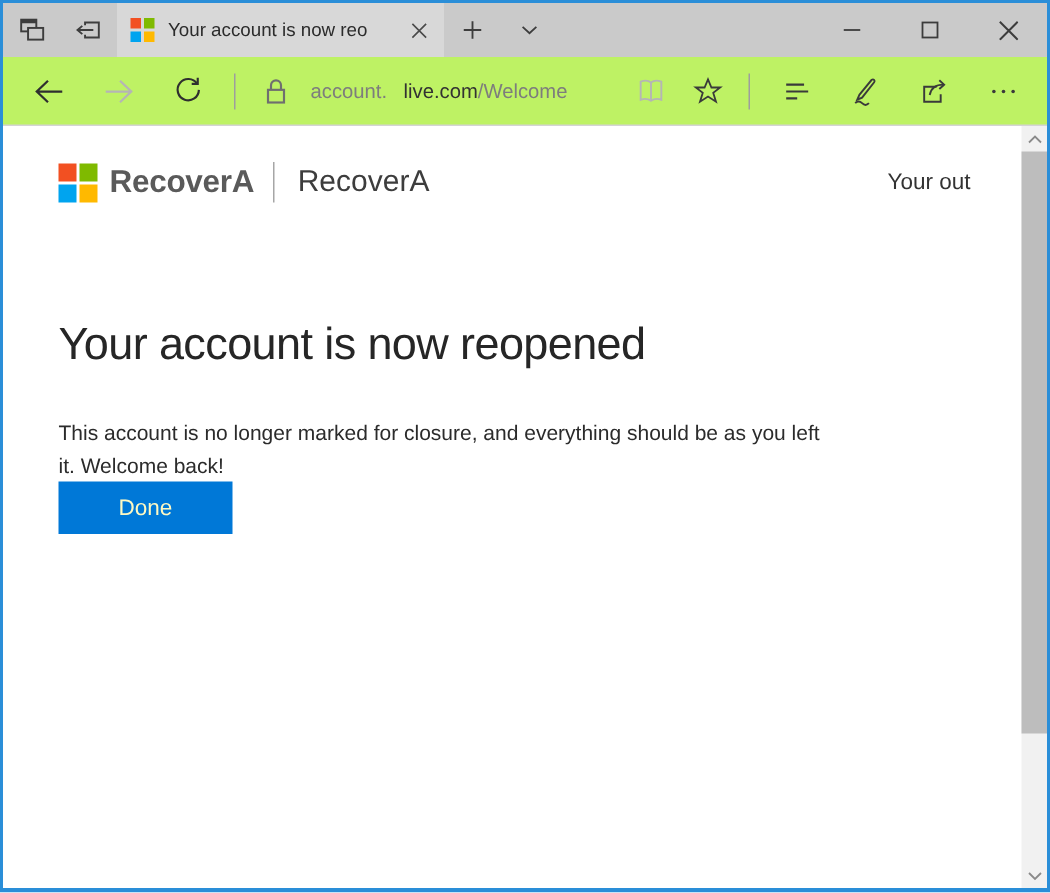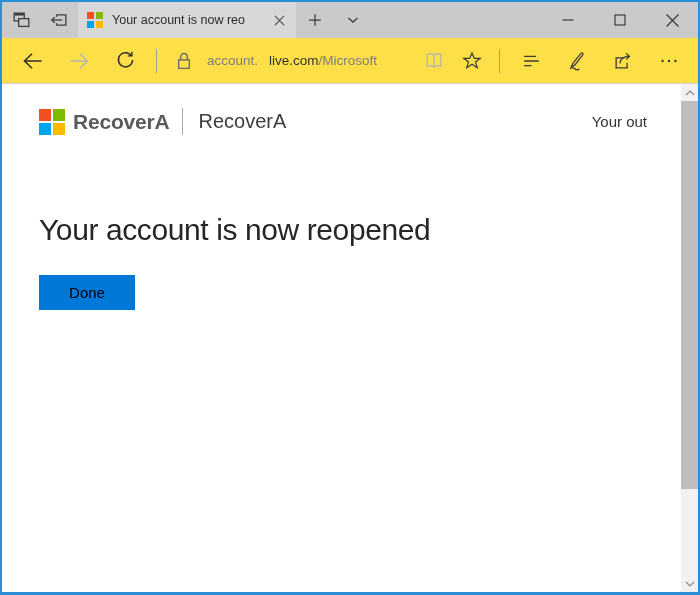"account." .toolbar { background: #fde047 -> #bef264 }
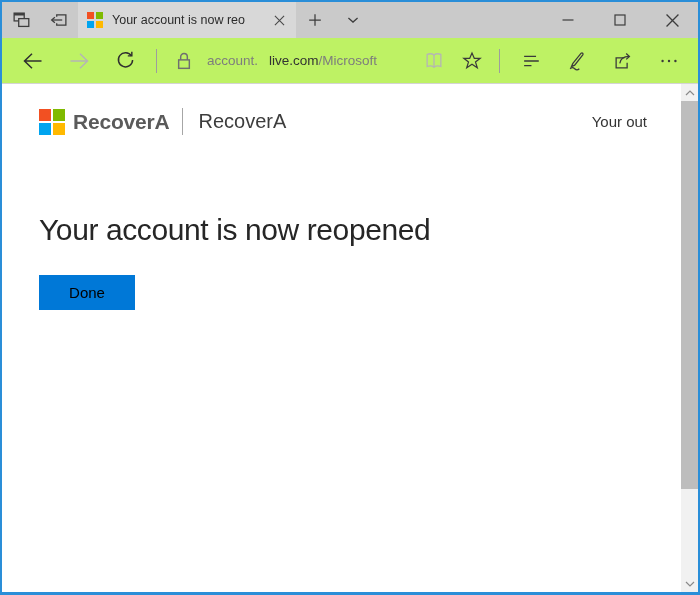"/Microsoft" span.dim { text: /Microsoft -> /Welcome }
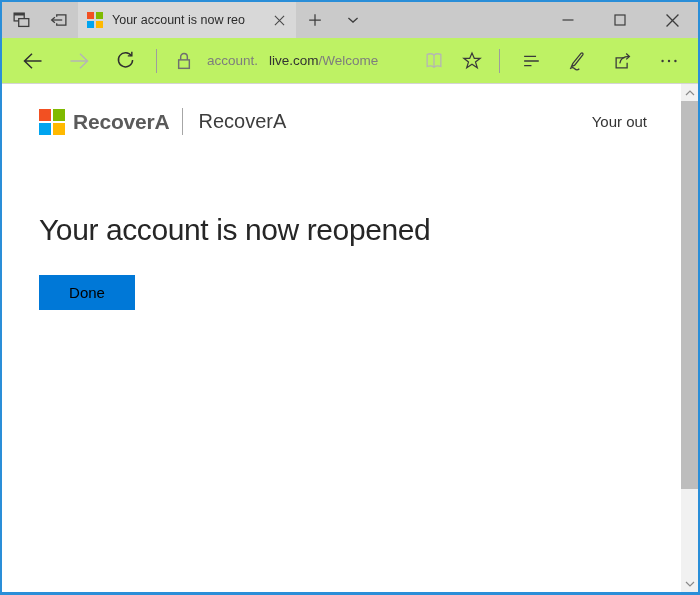"This account is no longer" p.body-text { html: none -> <p> <span>This account is no longer marked for closure, and everything should be as you left</span> <span>it. Welcome back!</span> </p> }
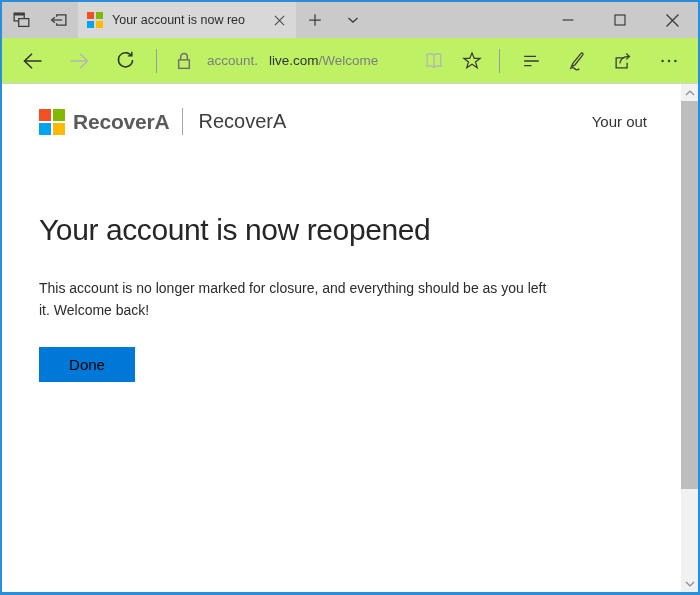"Done" .done-btn { color: #000000 -> #fef9c3; margin-top: 26px -> none; width: 96px -> 116px }
